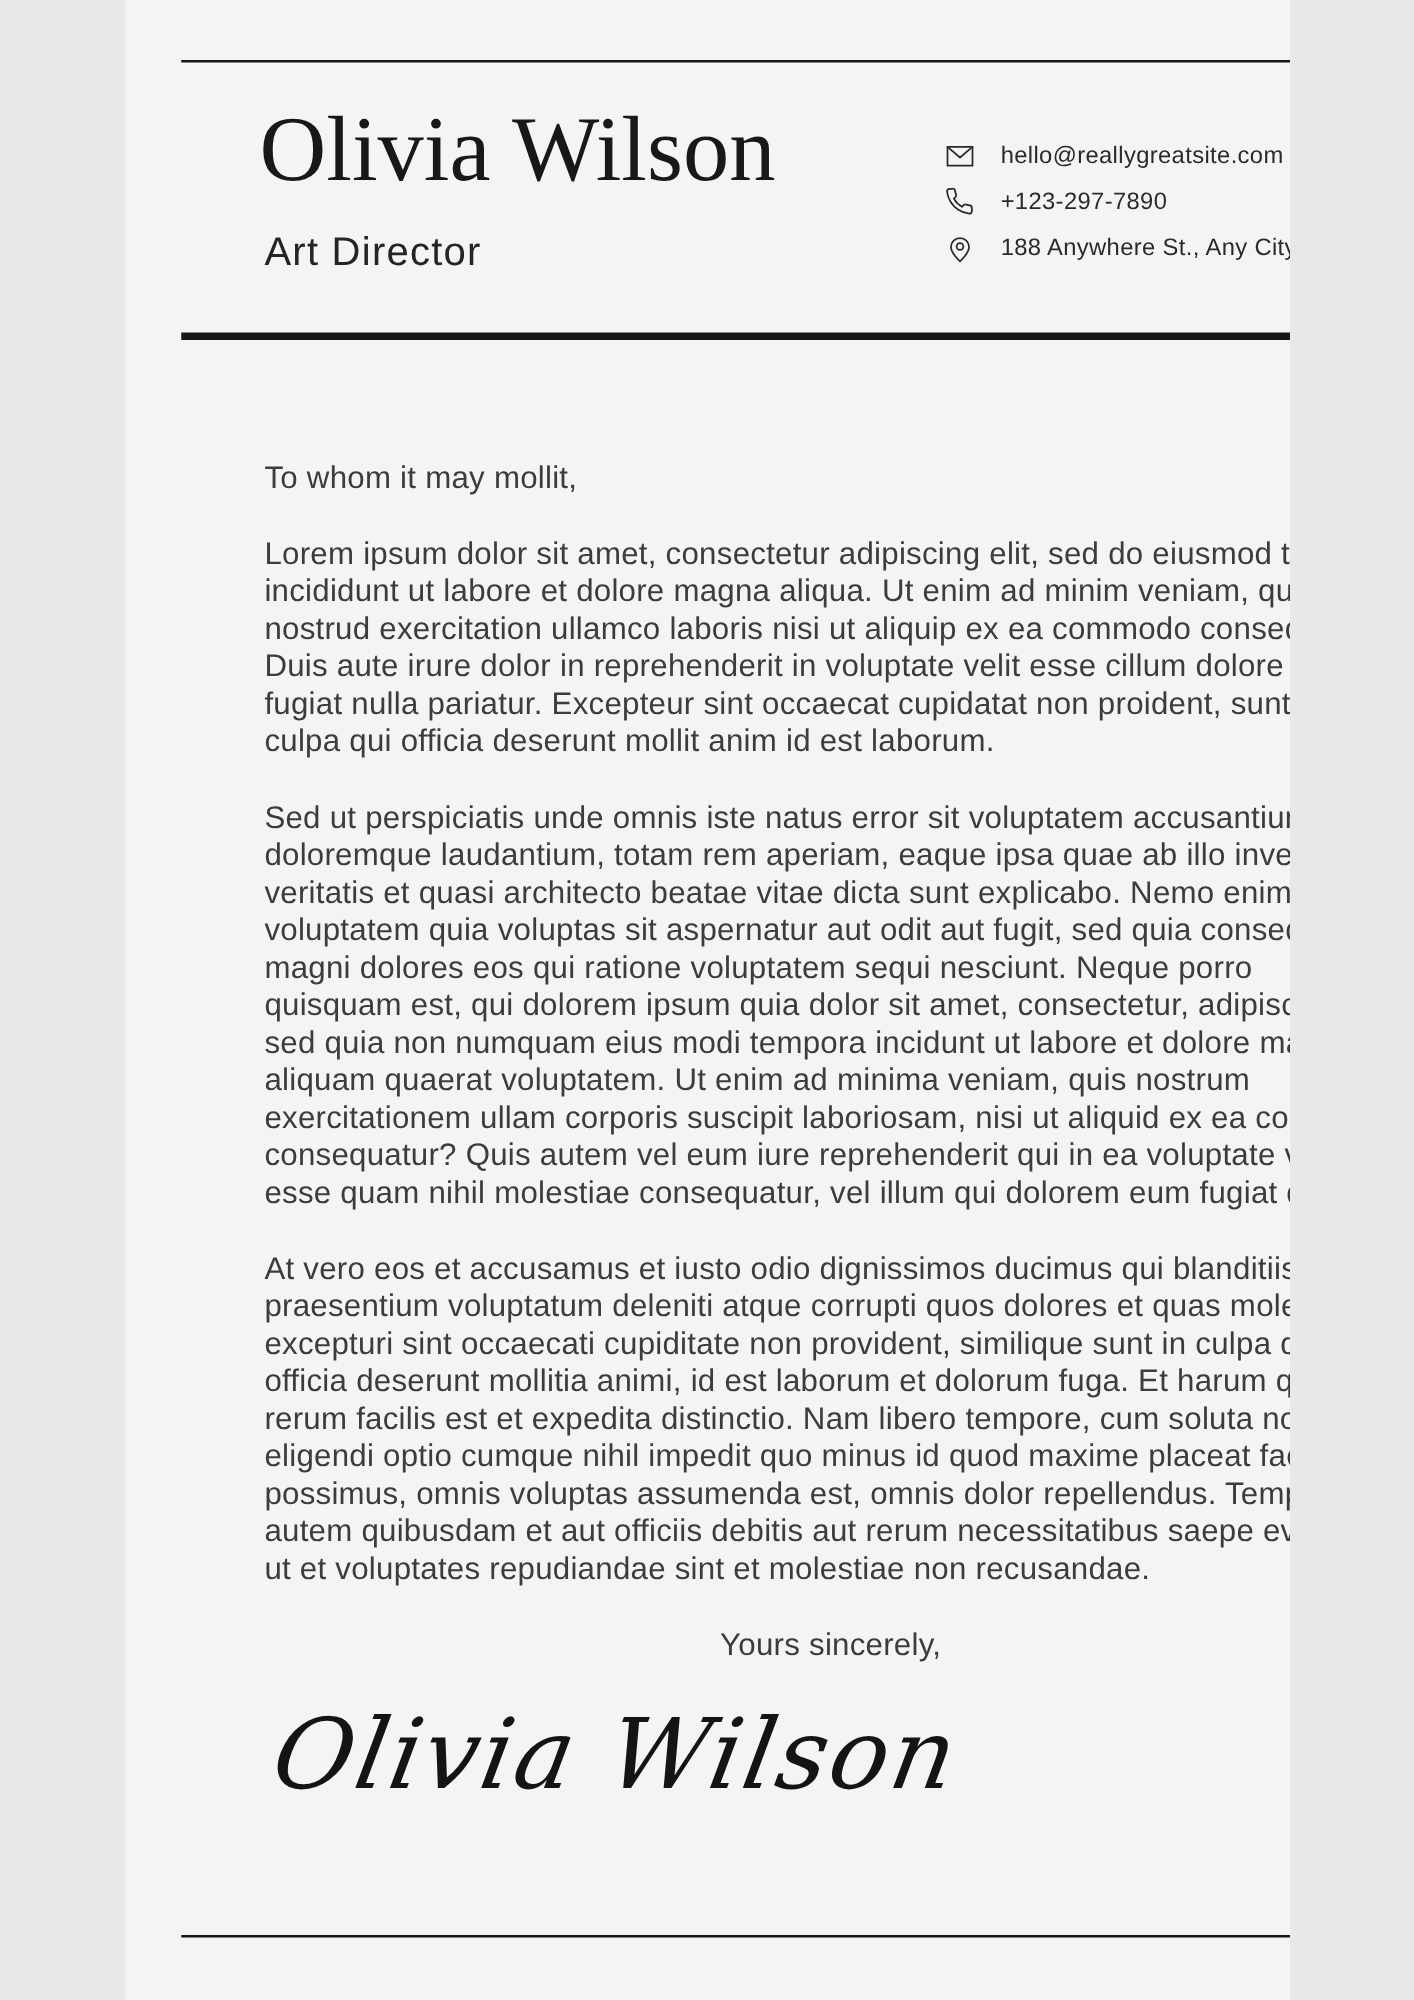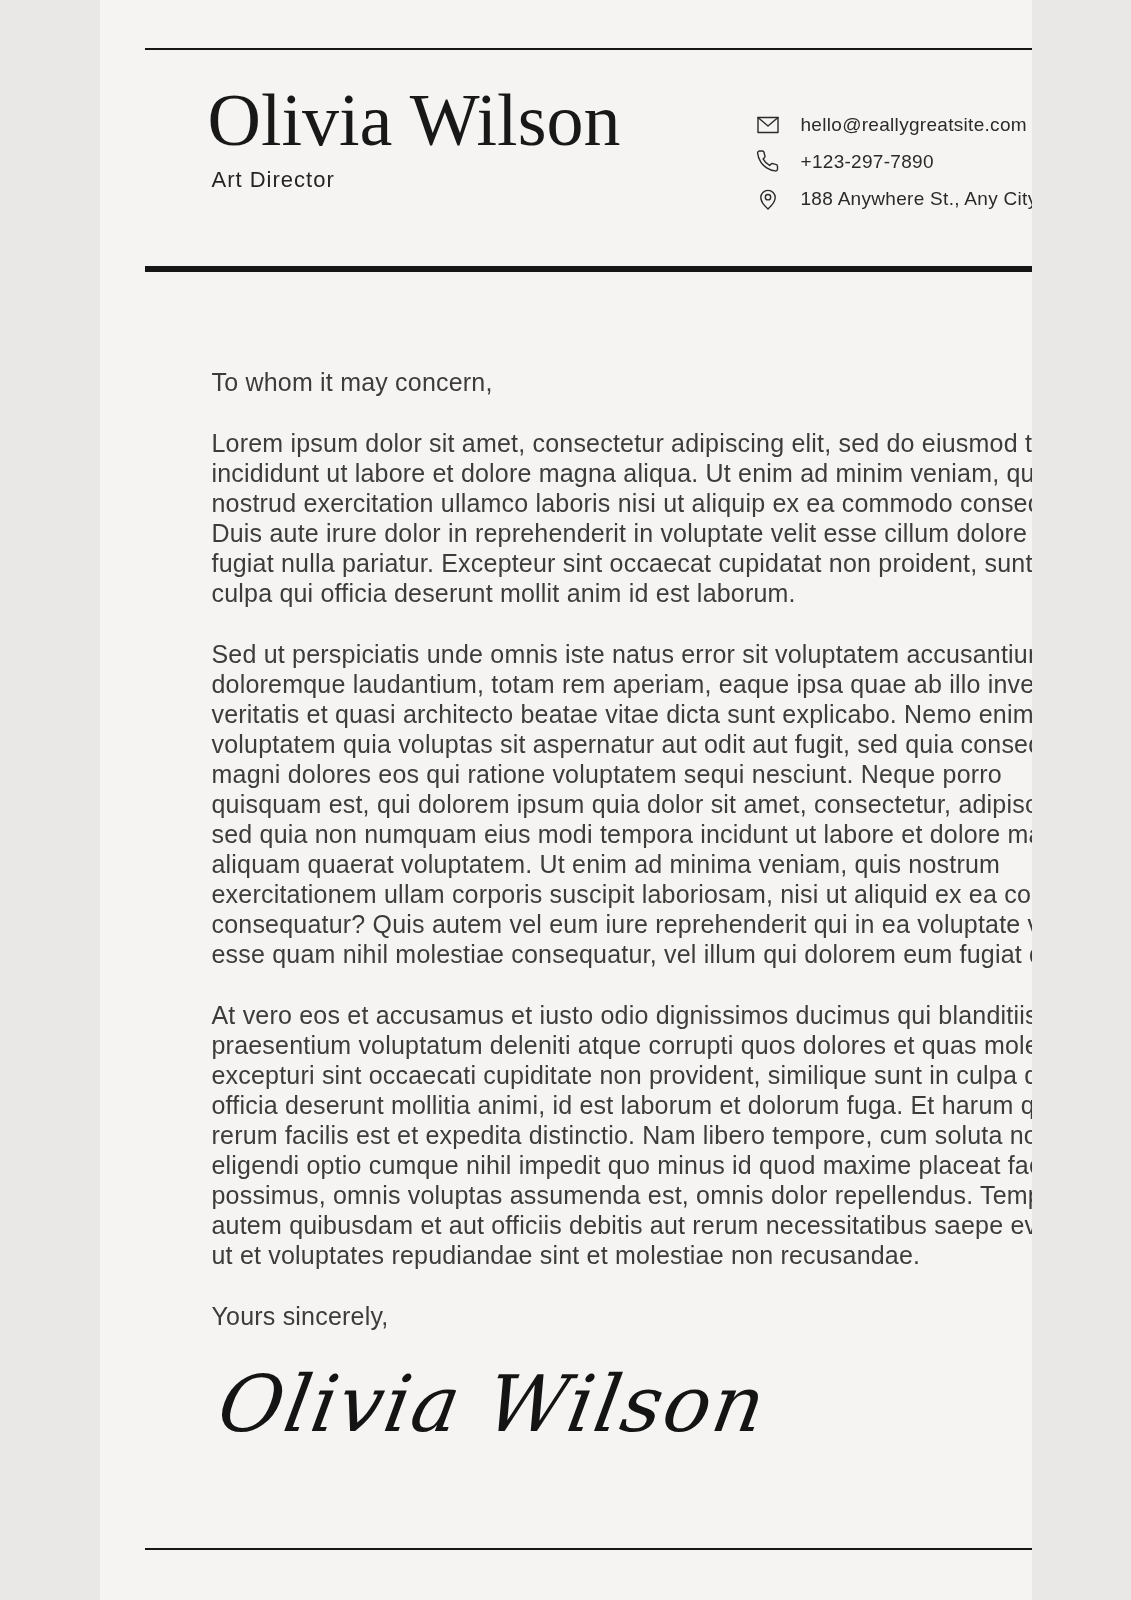"Art Director" .header-title { font-size: 22px -> 32px; top: 168px -> 184px }
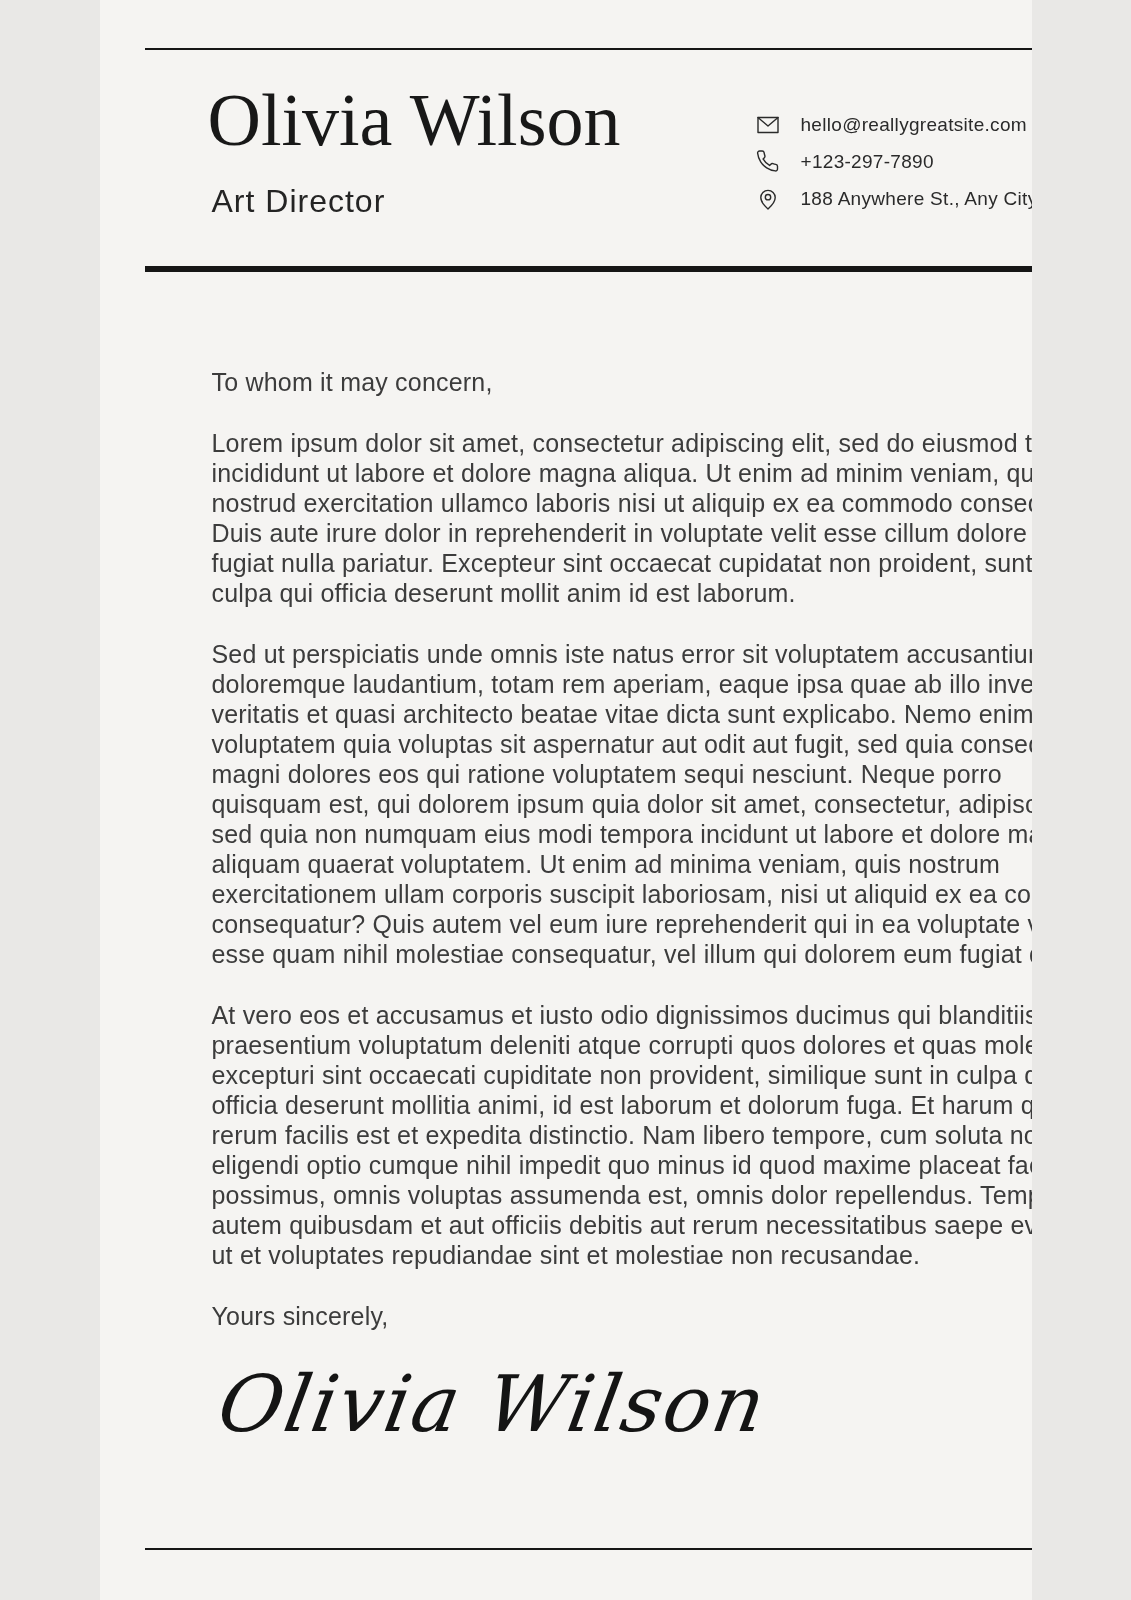"To whom it may concern," p.salutation { text: concern -> mollit }
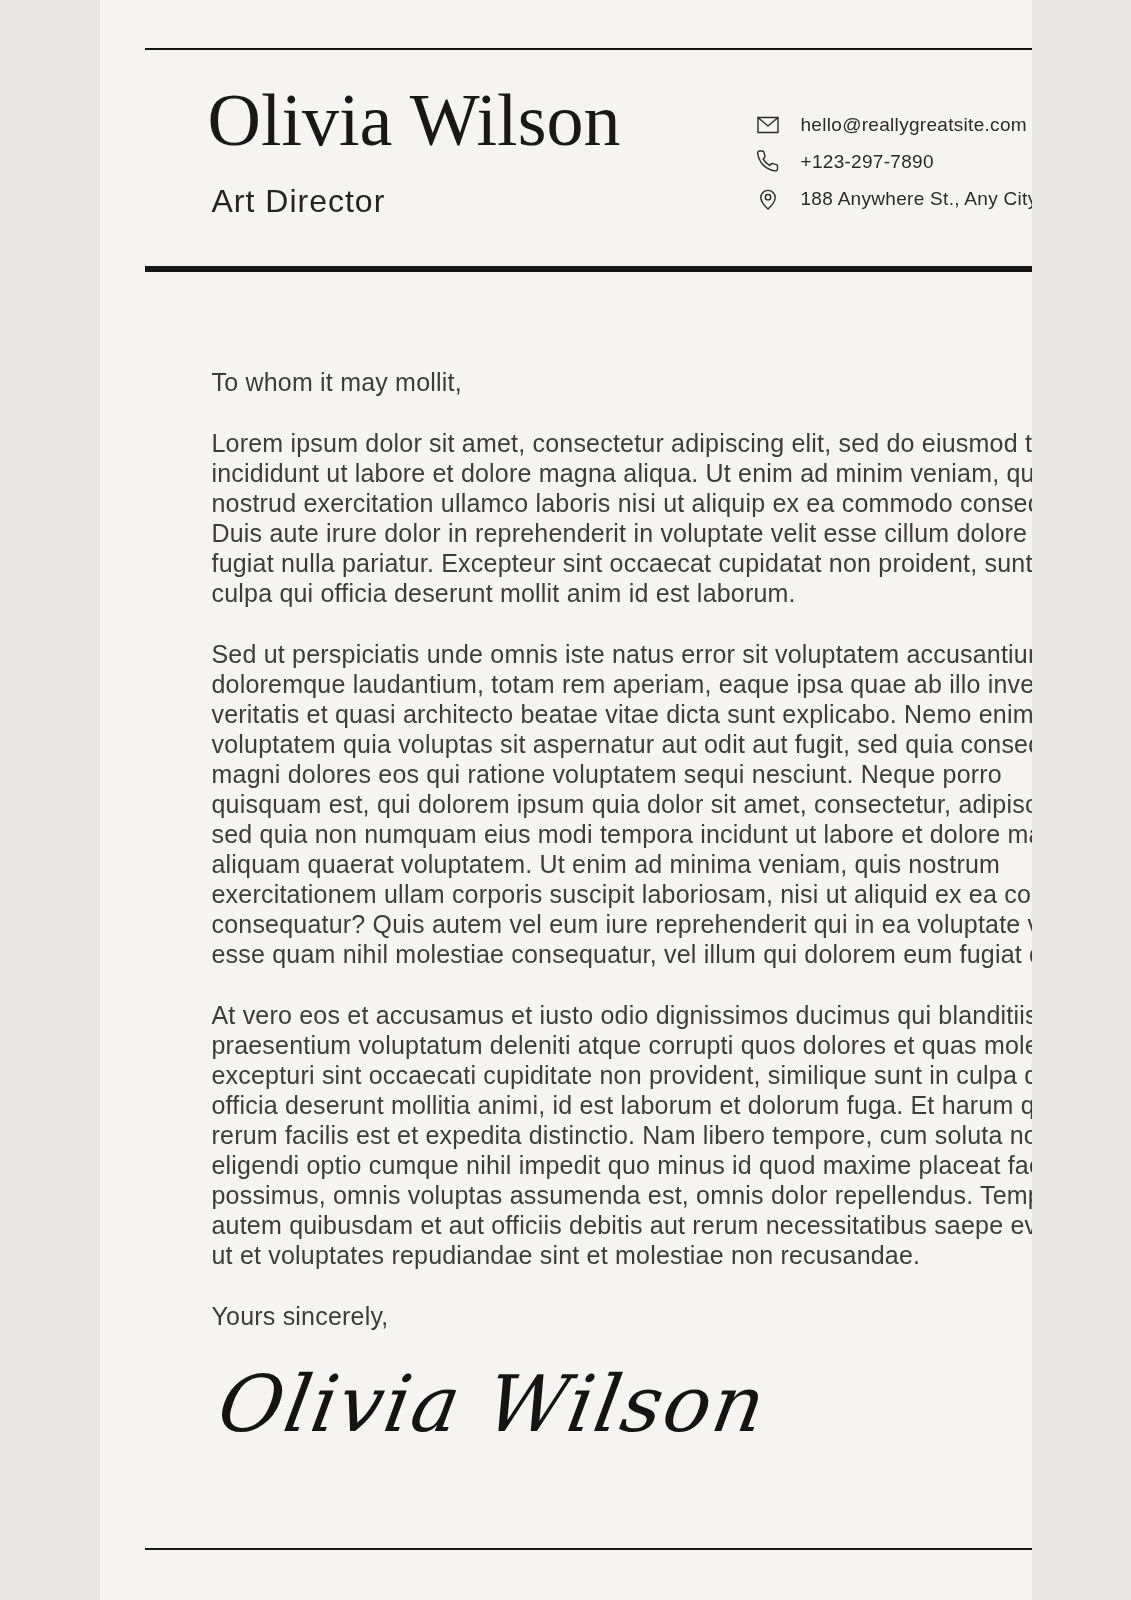"Yours sincerely," .closing { text-align: none -> center }
